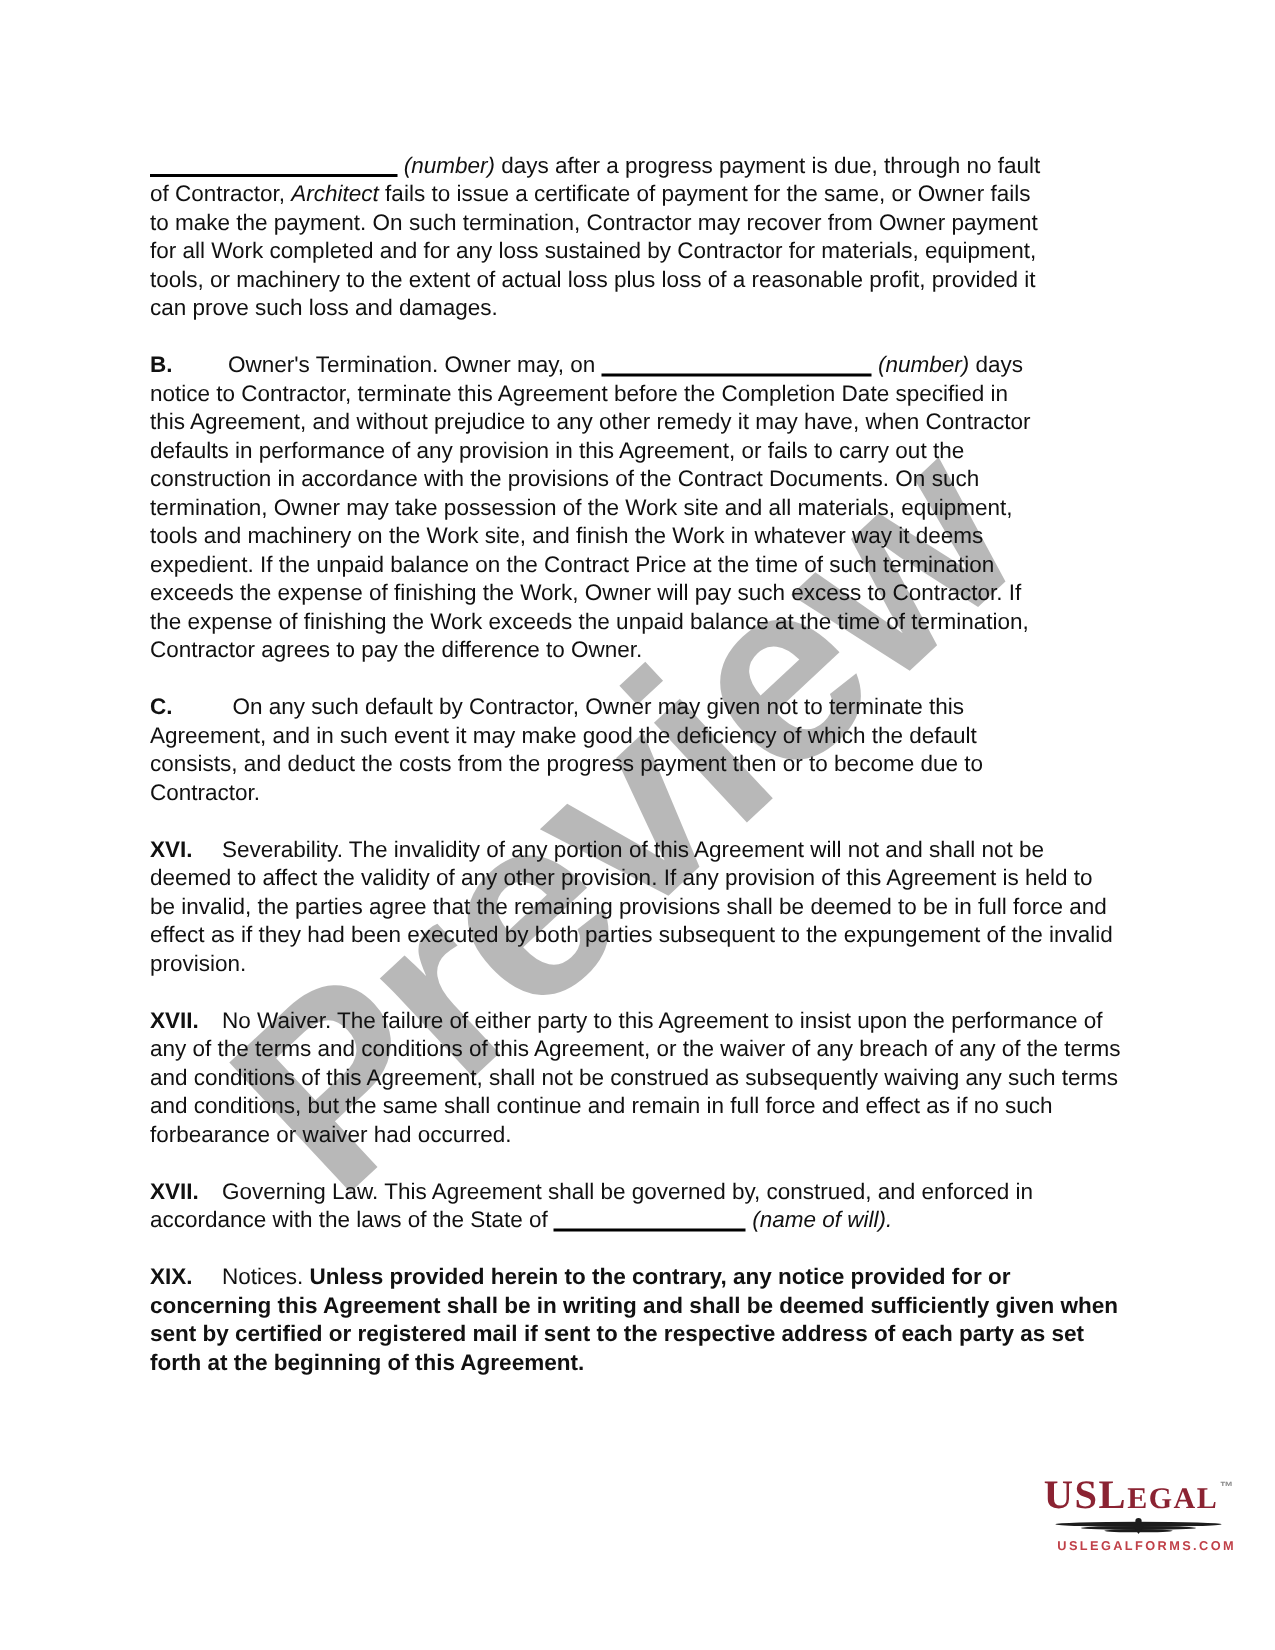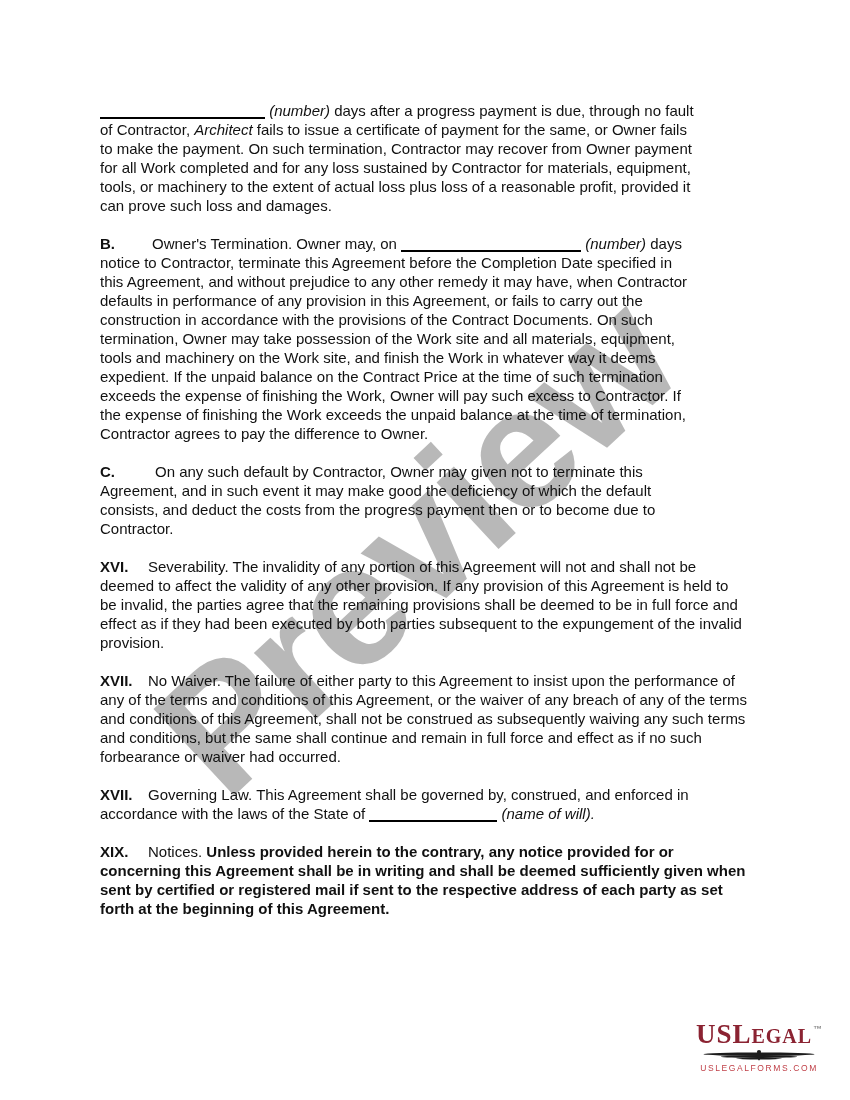"USLEGAL™" .logo { top: 1021px -> 983px }
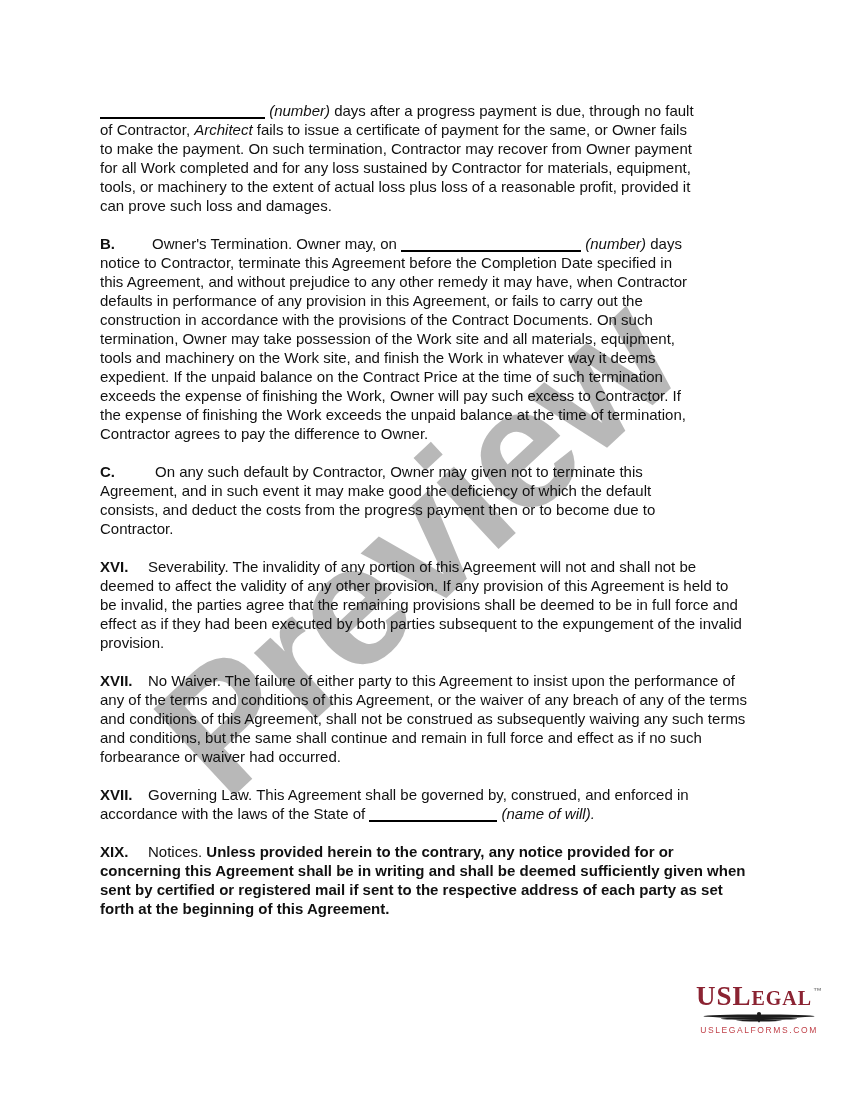"USLEGALFORMS.COM" .site { font-weight: normal -> bold; text-align: none -> right }
